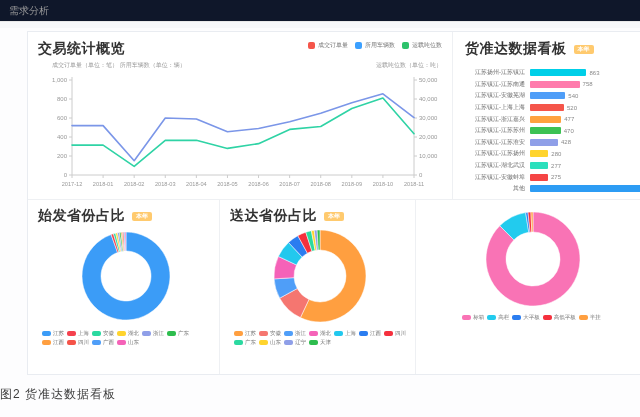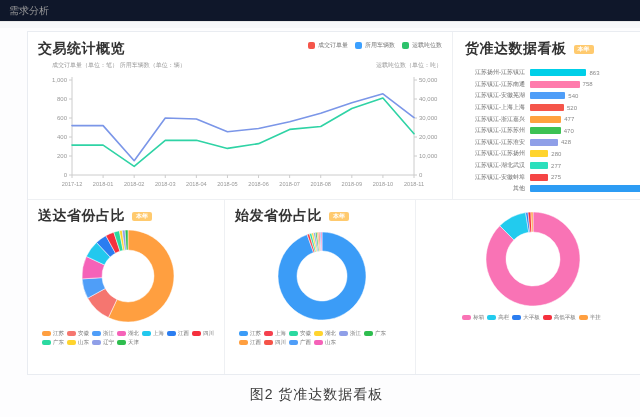"送达省份占比" section.panel { order: before "始发省份占比" -> after "始发省份占比" }
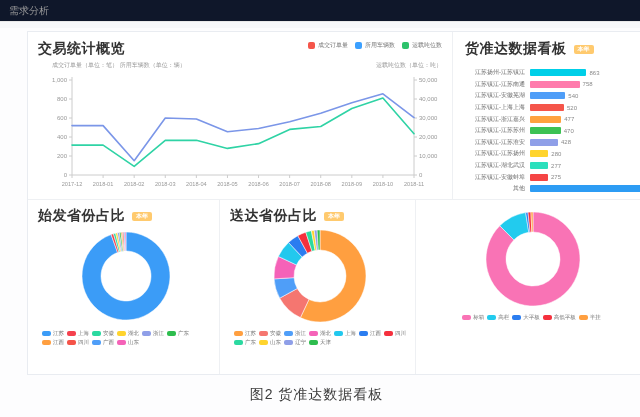"图2 货准达数据看板" .caption { font-size: 14px -> 12px; text-align: center -> none }
